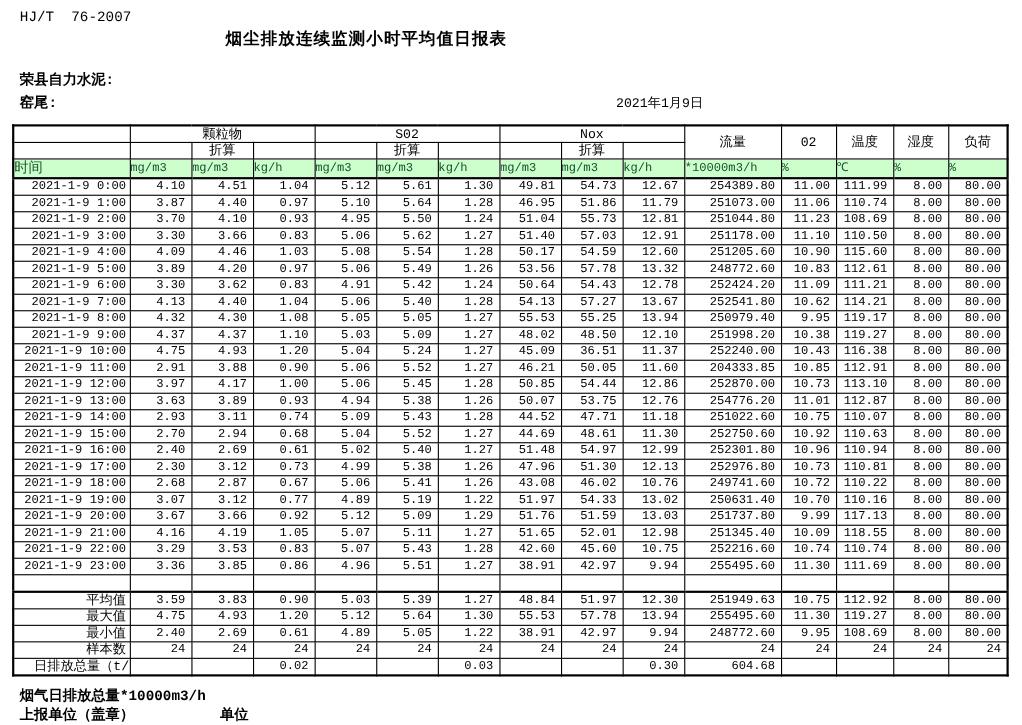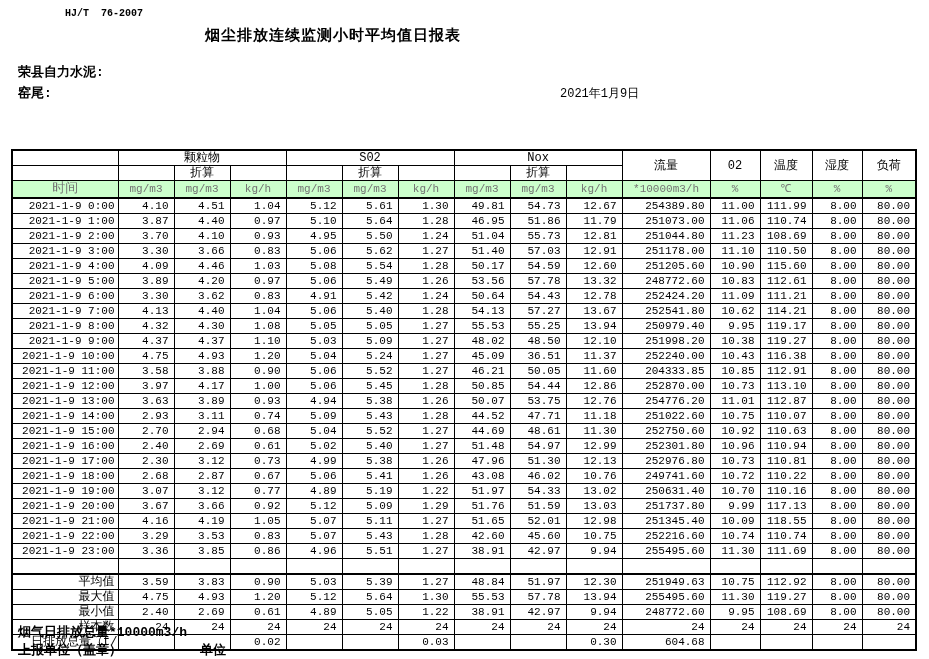"HJ/T 76-2007" .std-code { font-size: 10px -> 13px; font-weight: bold -> normal; margin-left: 47px -> none }
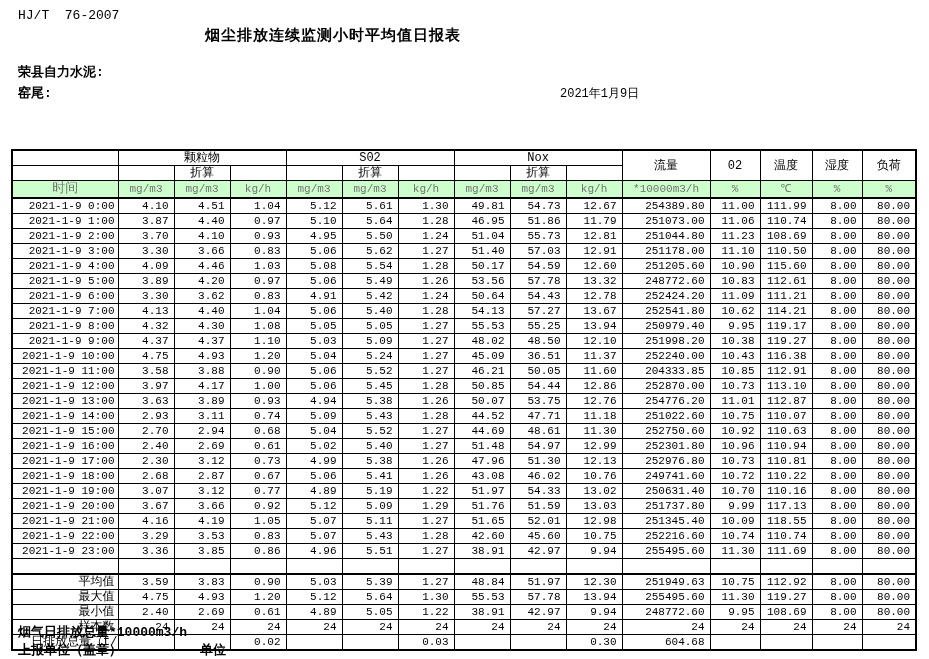"颗粒物" table.report { margin-top: 36px -> none }
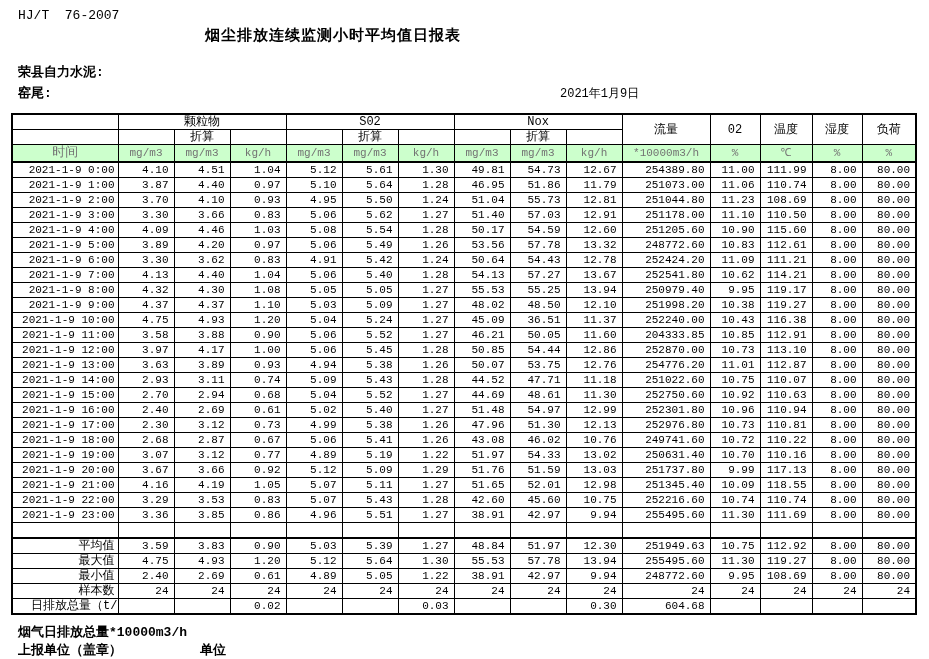"时间" tr.h3 td { color: #737373 -> #14532d; text-align: center -> none }
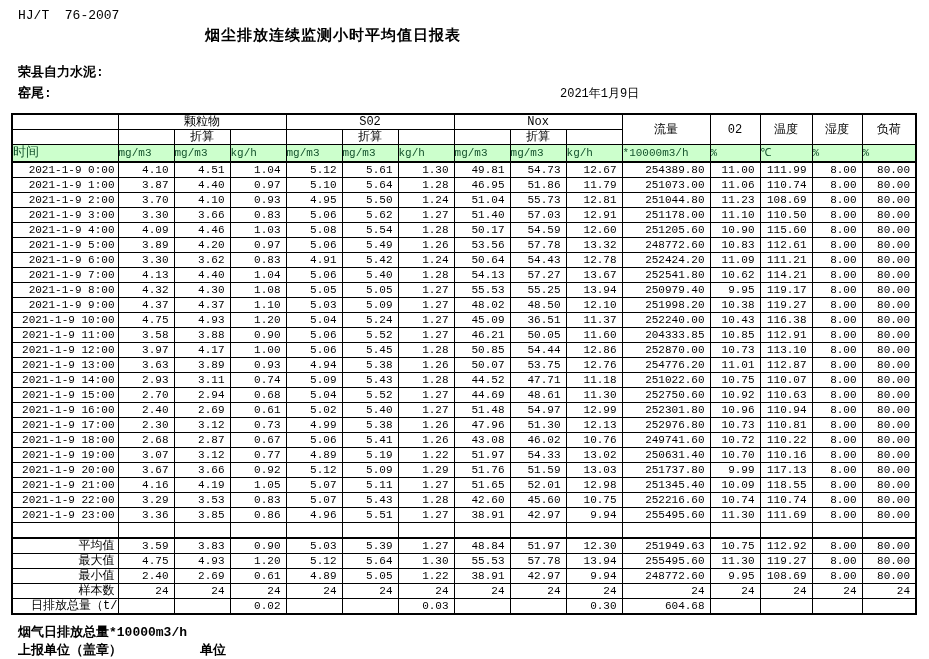"3.58" td.num-cell { text: 3.58 -> 2.91 }
